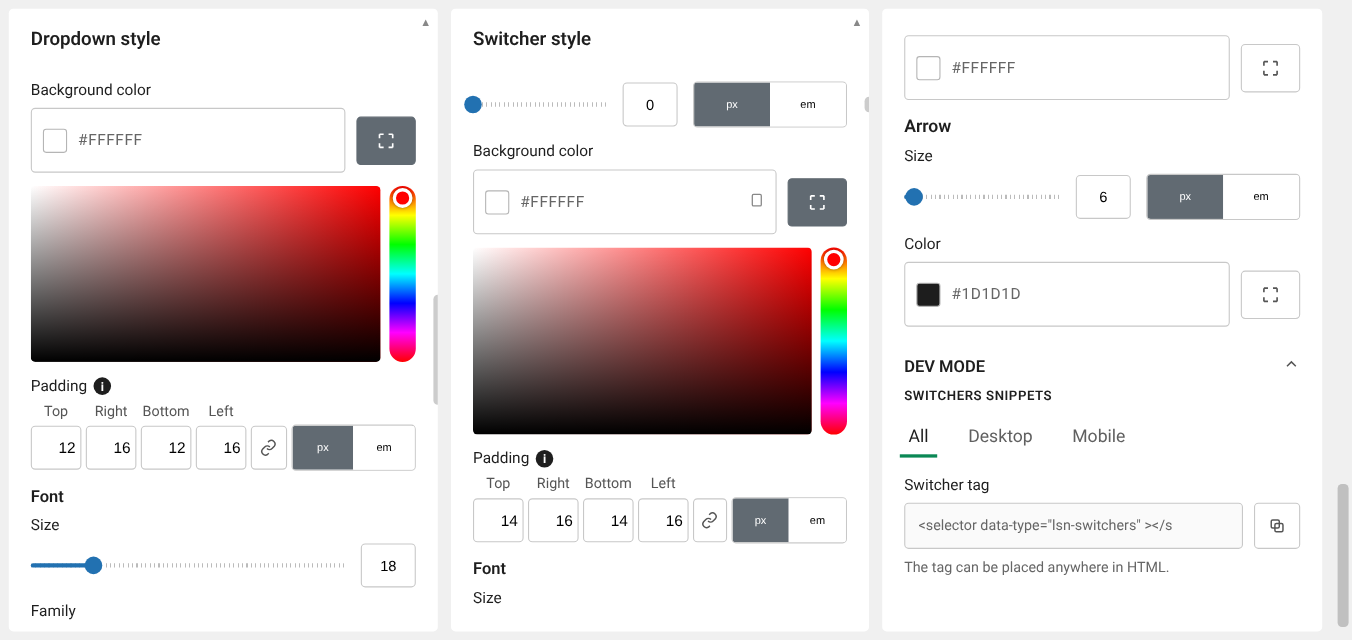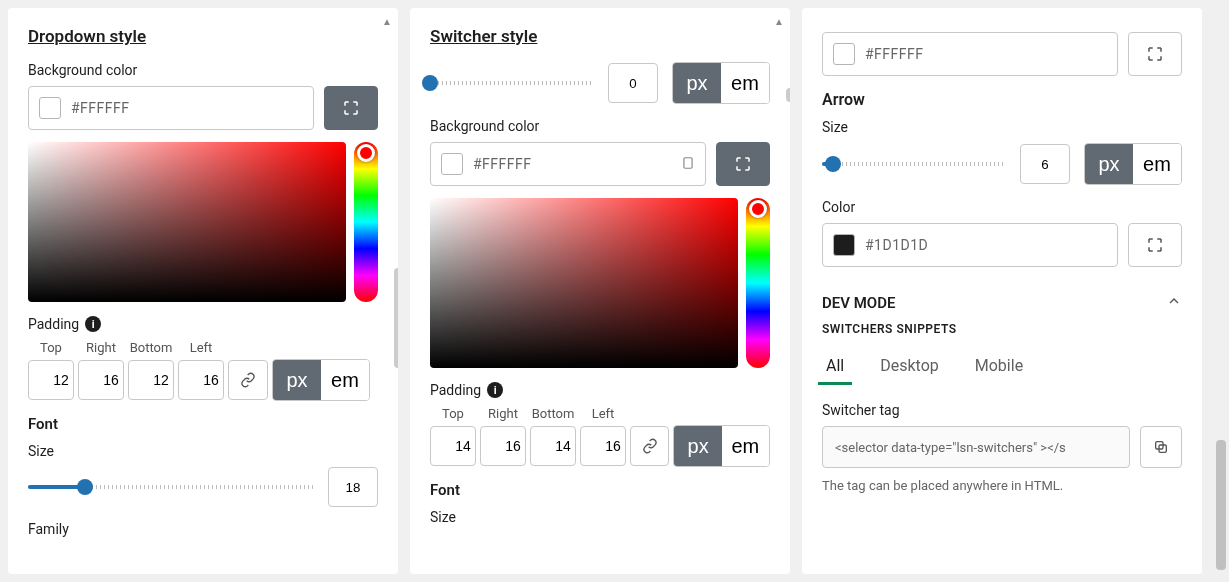"Dropdown style" .panel h3 { margin-bottom: 16px -> 28px; text-decoration: underline -> none }
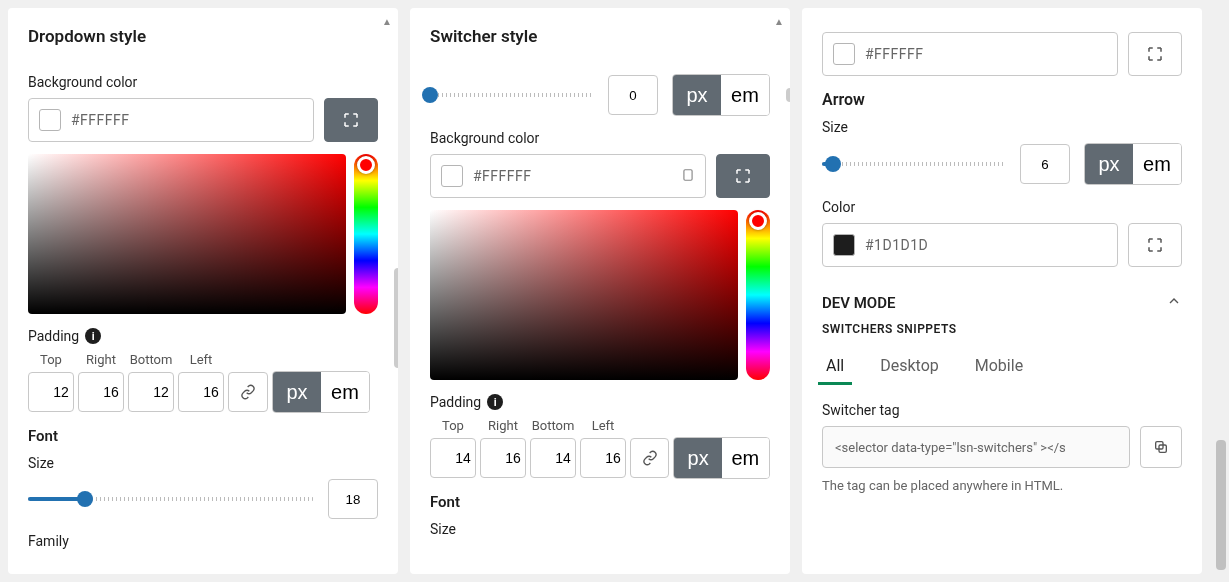"#FFFFFF" .color-input { height: 44px -> 59px }
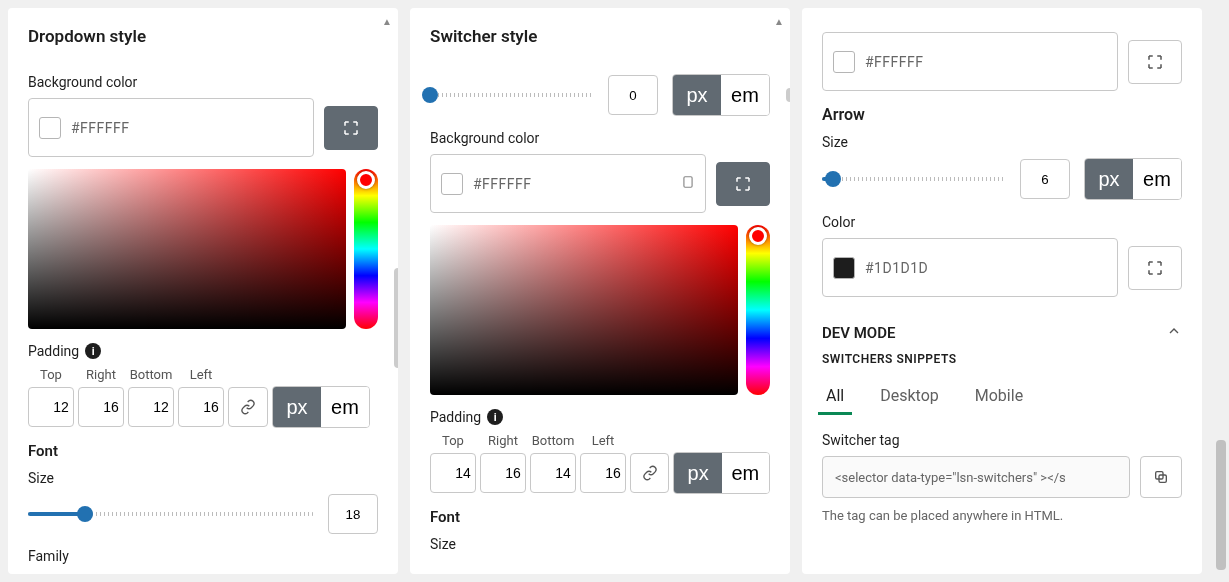"px" .unit-toggle button { font-size: 20px -> 10px; width: 48px -> 69px }
